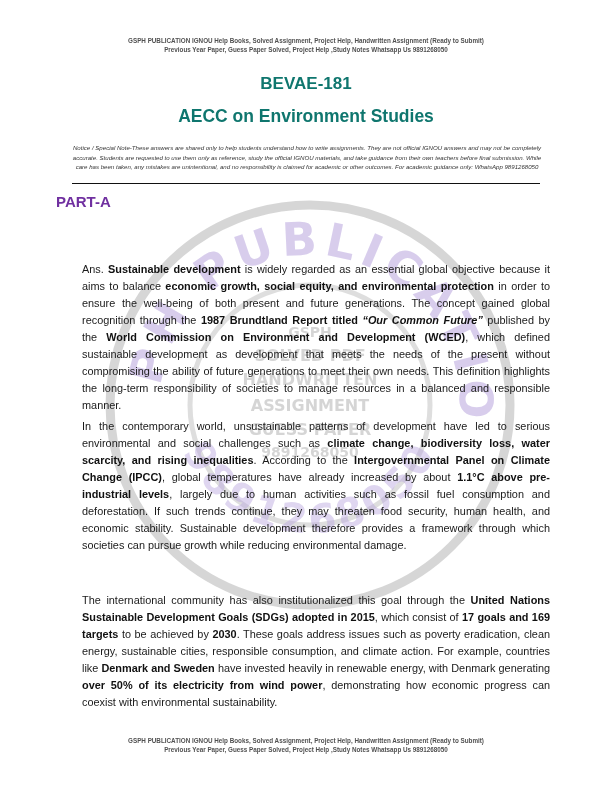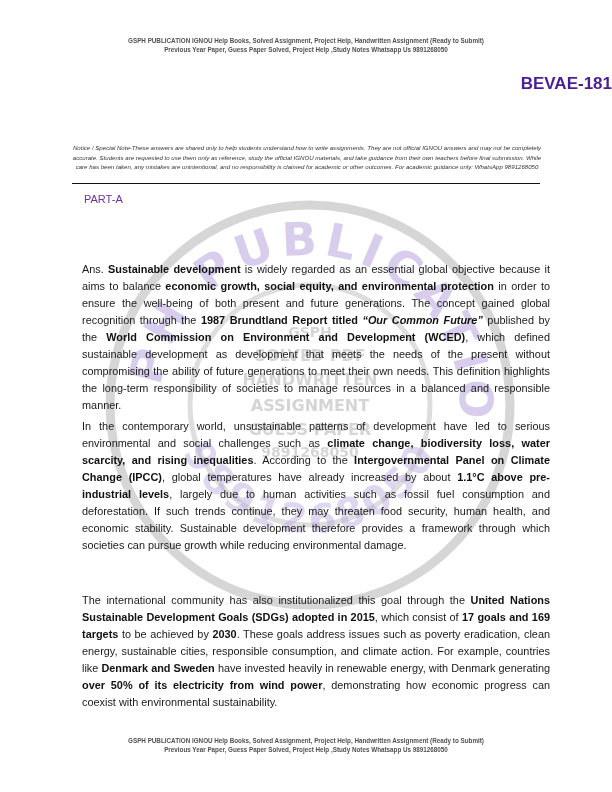"BEVAE-181" .title { color: #4c1d95 -> #0f766e; text-align: right -> center }
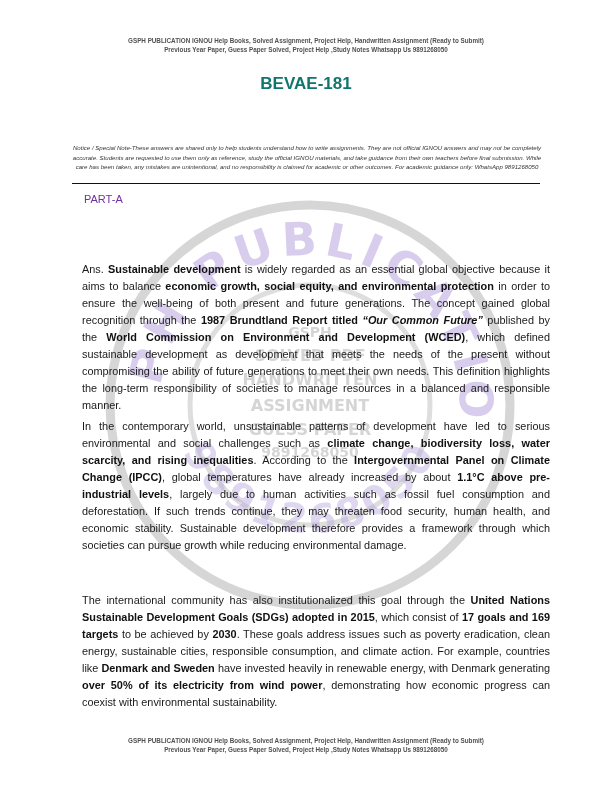"AECC on Environment Studies" div.title { html: none -> <div>AECC on Environment Studies</div> }
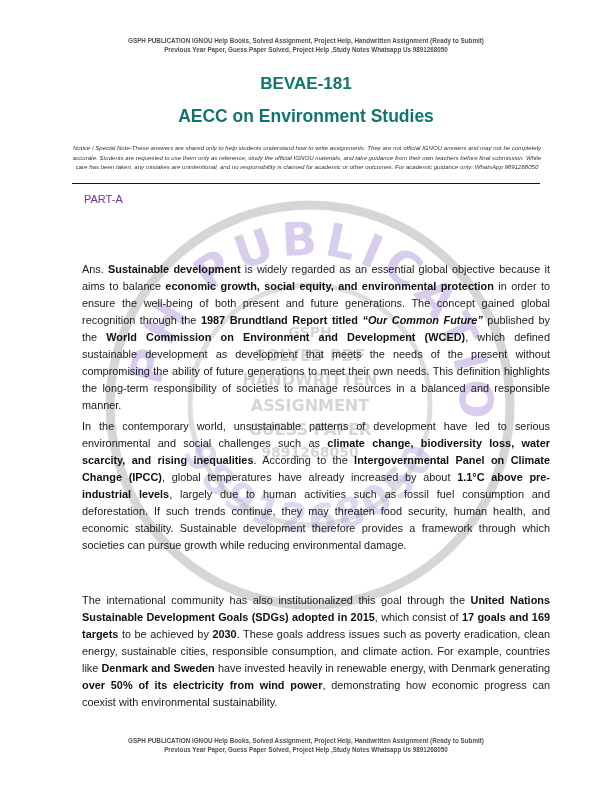"PART-A" .part { font-size: 11px -> 15px; font-weight: normal -> bold; left: 84px -> 56px }
